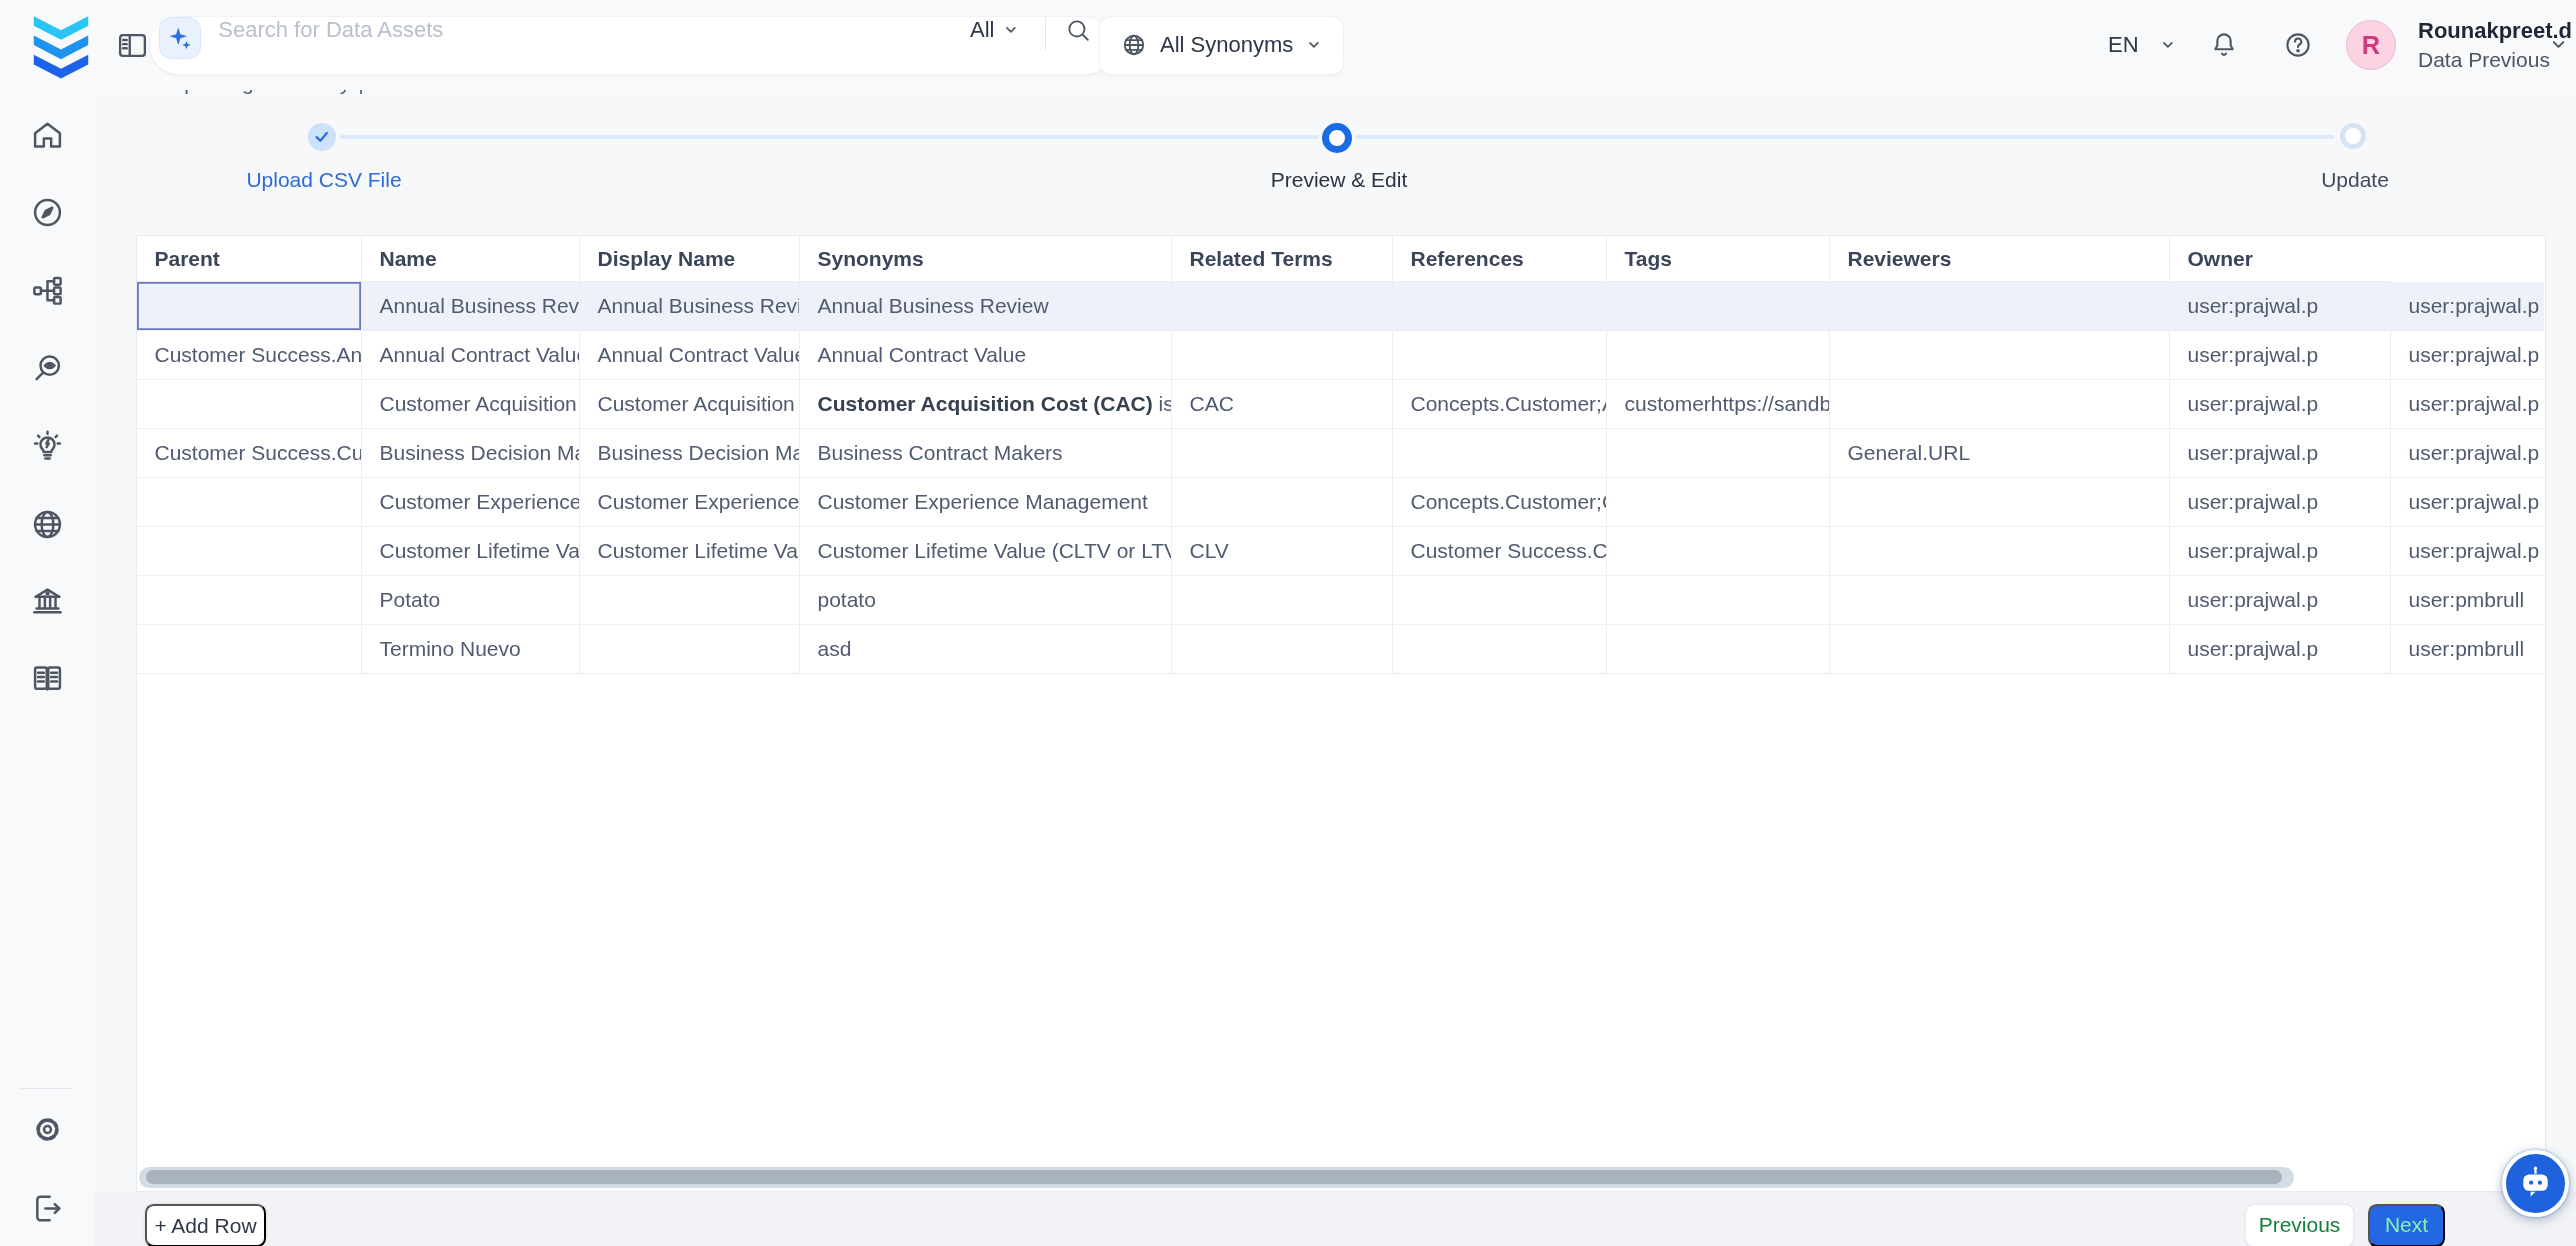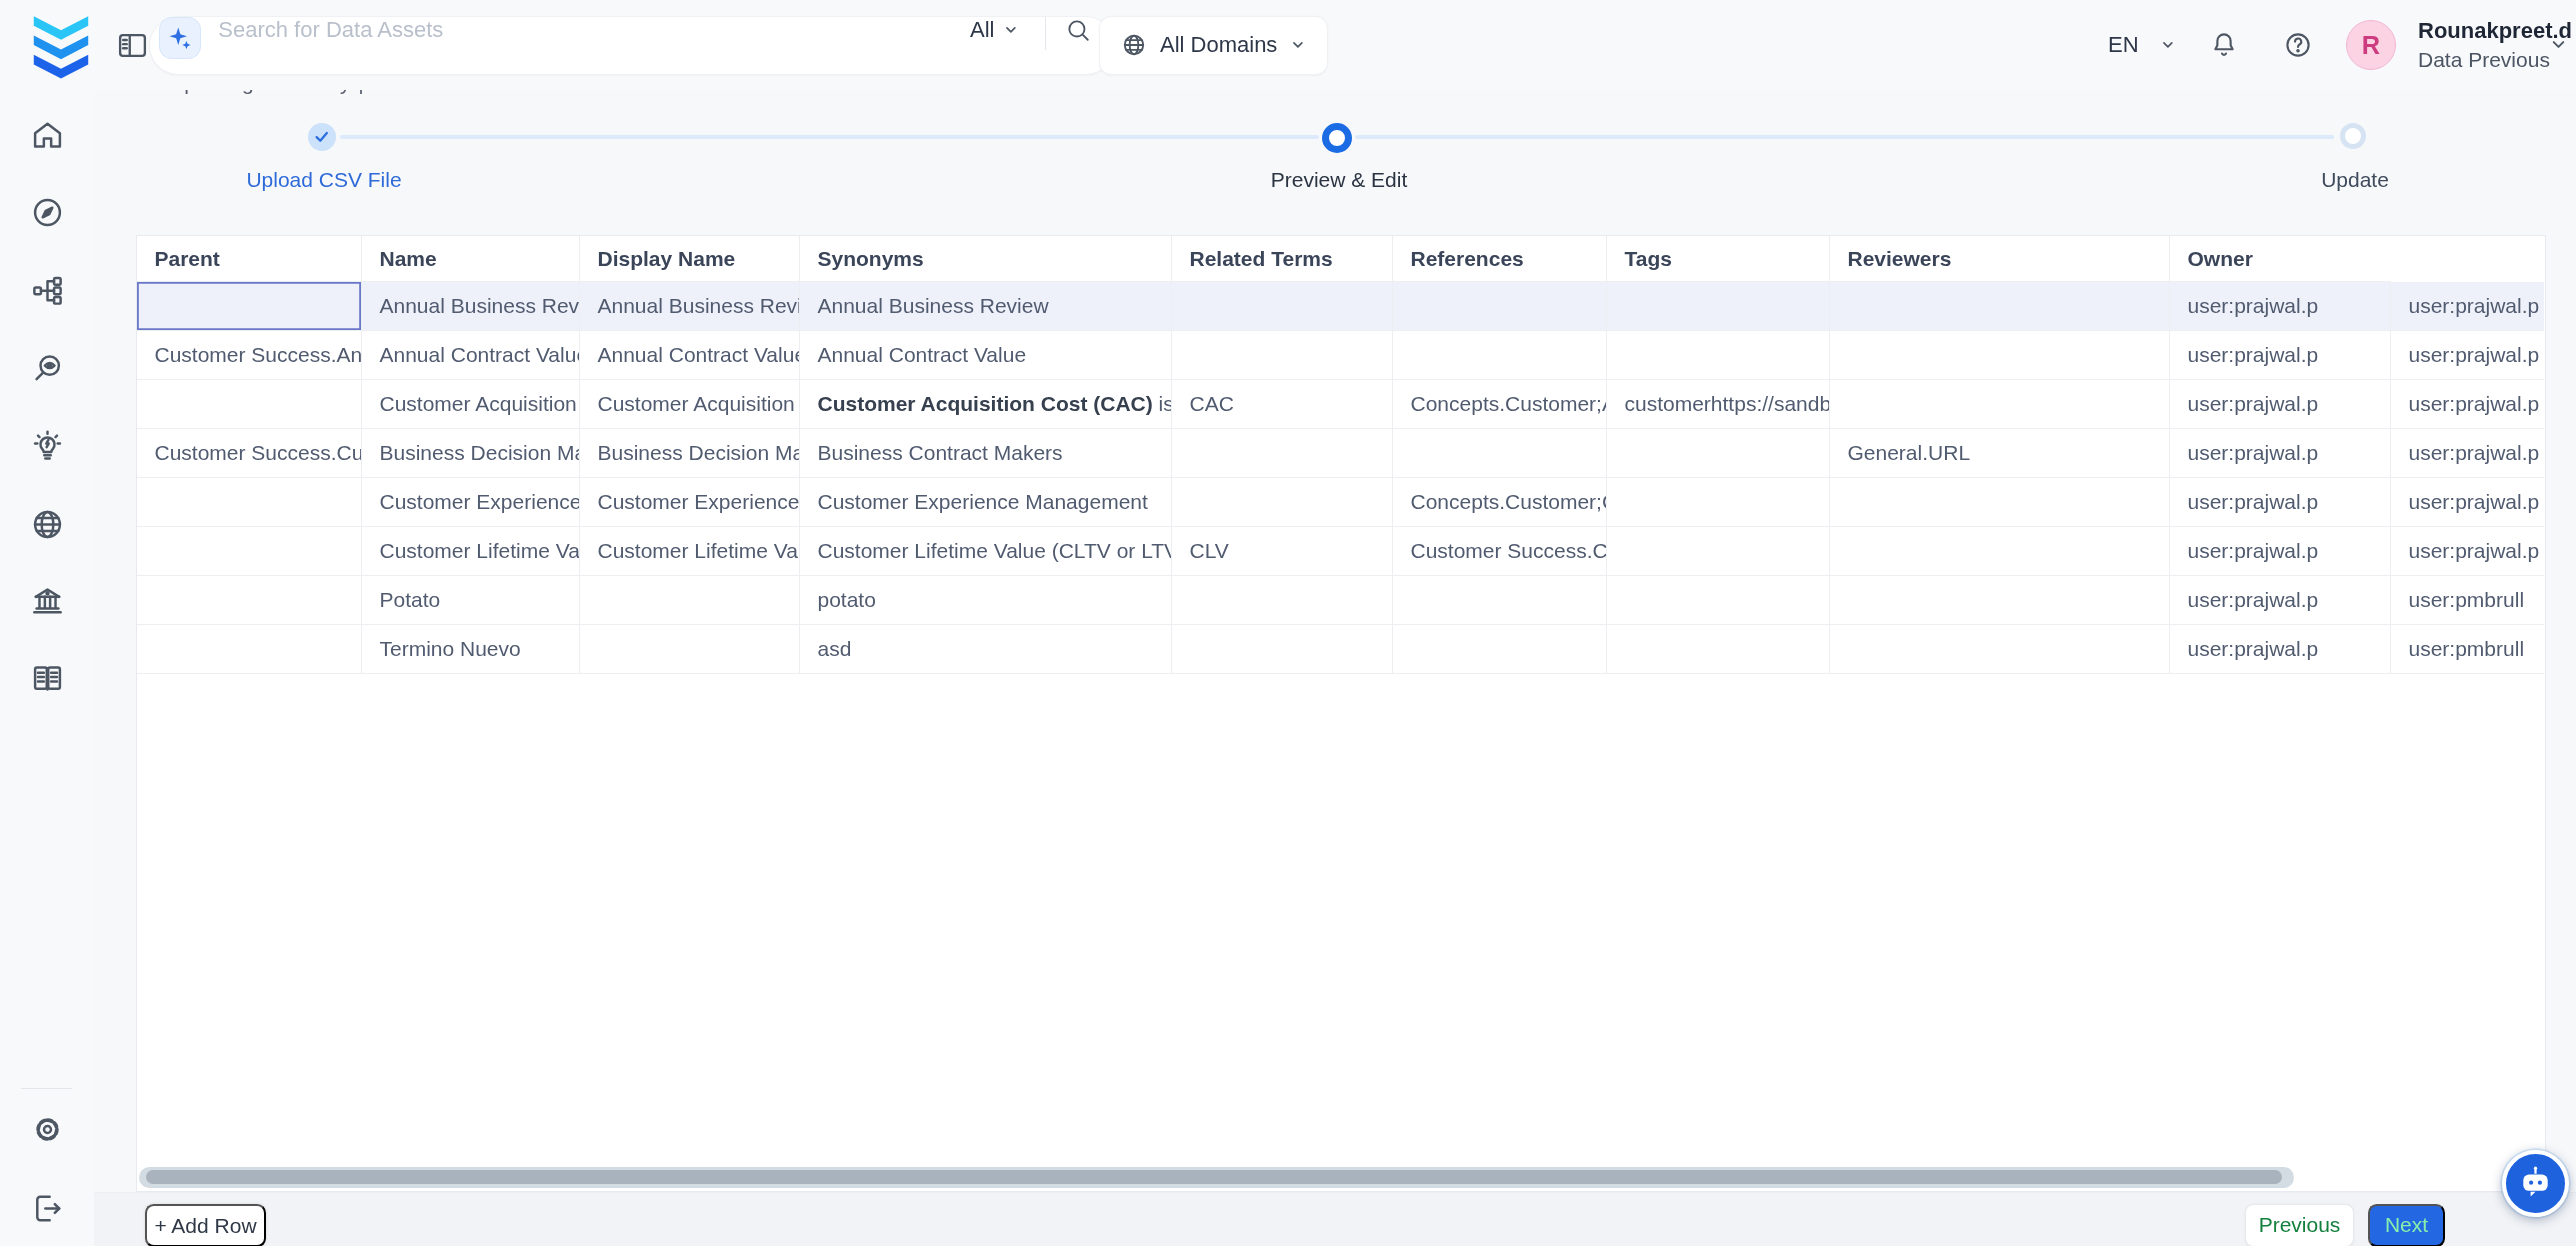"All Domains" span { text: Domains -> Synonyms }
